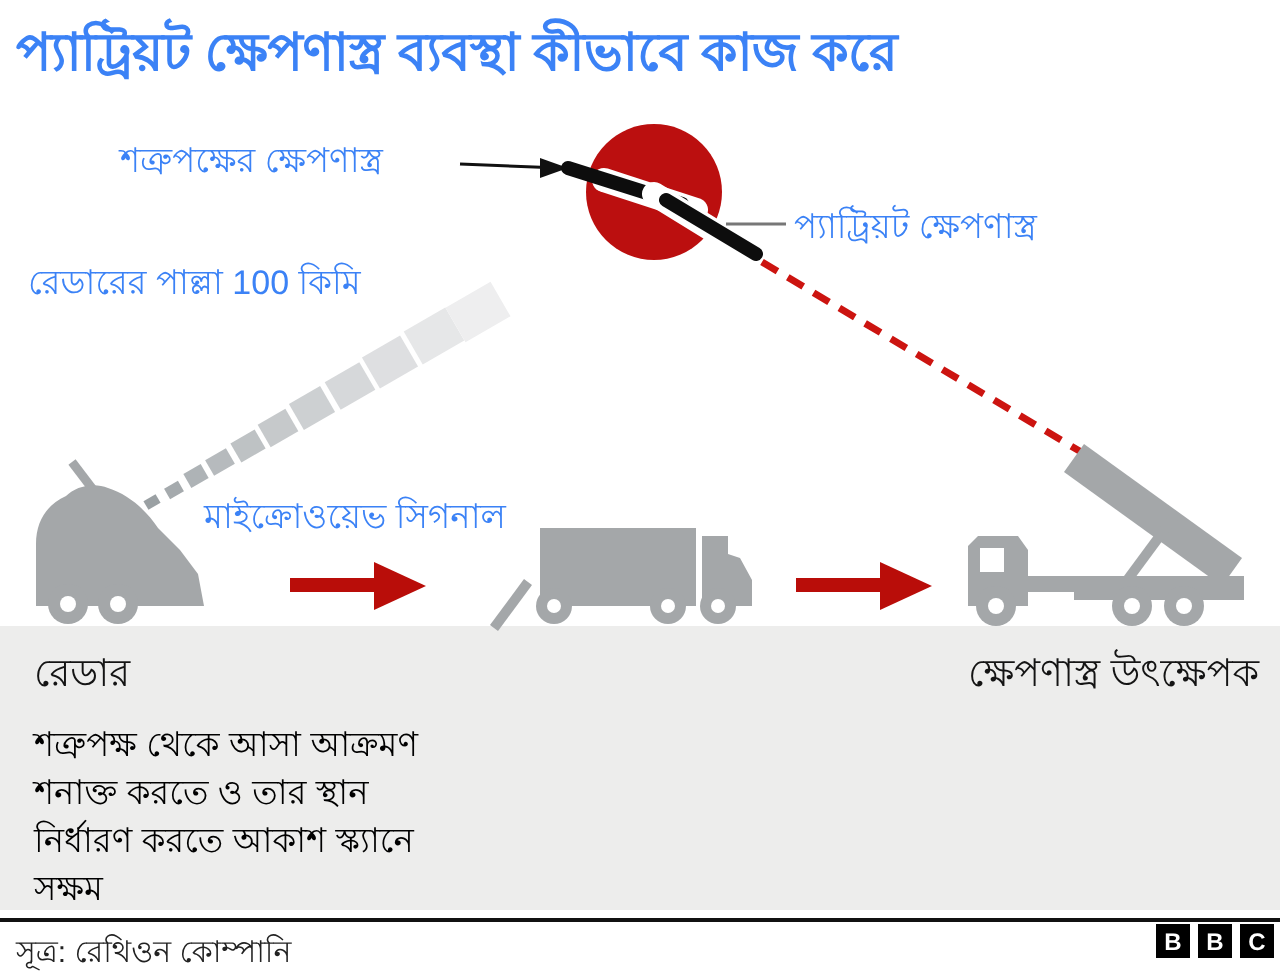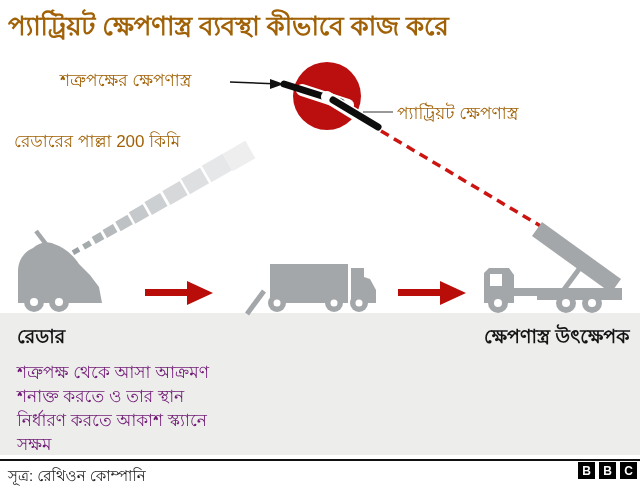"প্যাট্রিয়ট ক্ষেপণাস্ত্র ব্যবস্থা কীভাবে" .txt { color: #a16207 -> #3b82f6 }
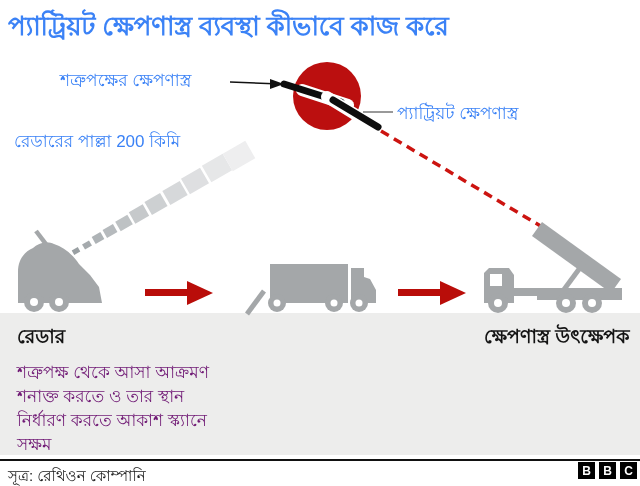"রেডারের পাল্লা 200 কিমি" div.txt { text: 200 -> 100 }
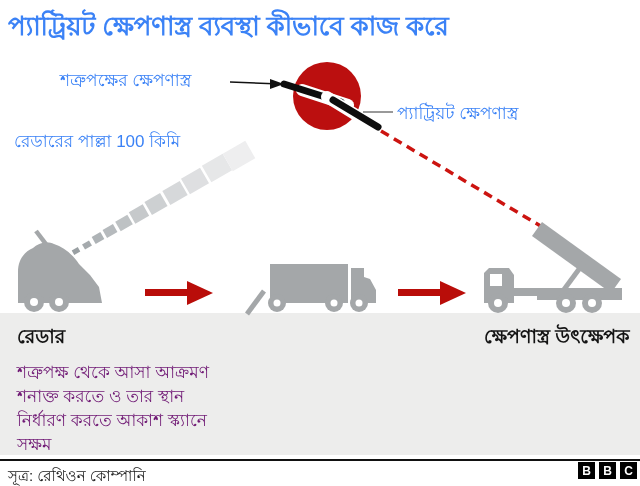"মাইক্রোওয়েভ সিগনাল" div.txt { html: none -> <div>মাইক্রোওয়েভ সিগনাল</div> }
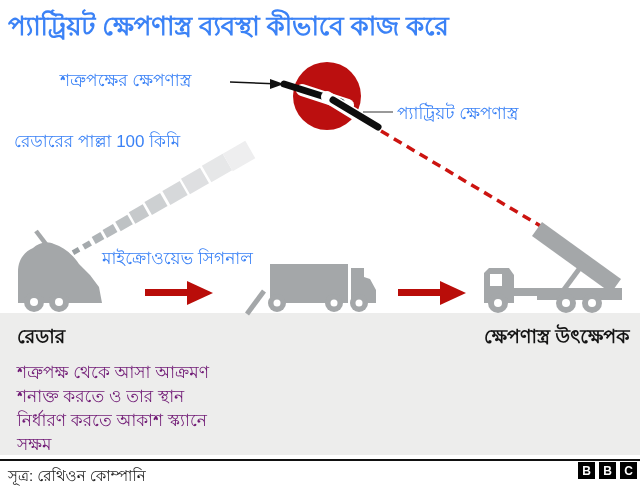"রেডার" .col h3 { font-weight: bold -> normal }
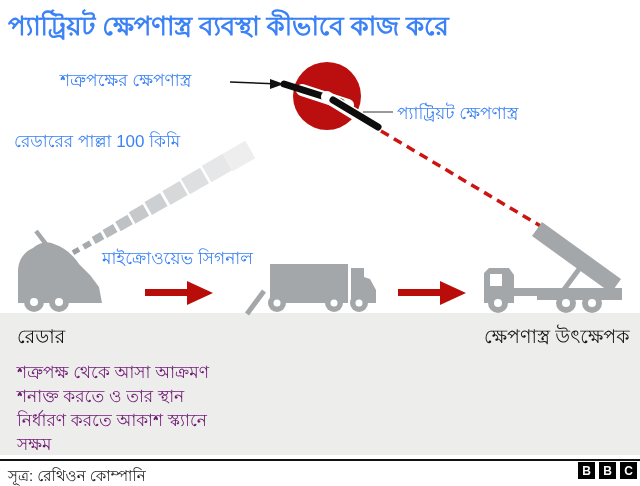"শত্রুপক্ষ থেকে আসা আক্রমণ শনাক্ত" .col p { color: #701a75 -> #000000 }
